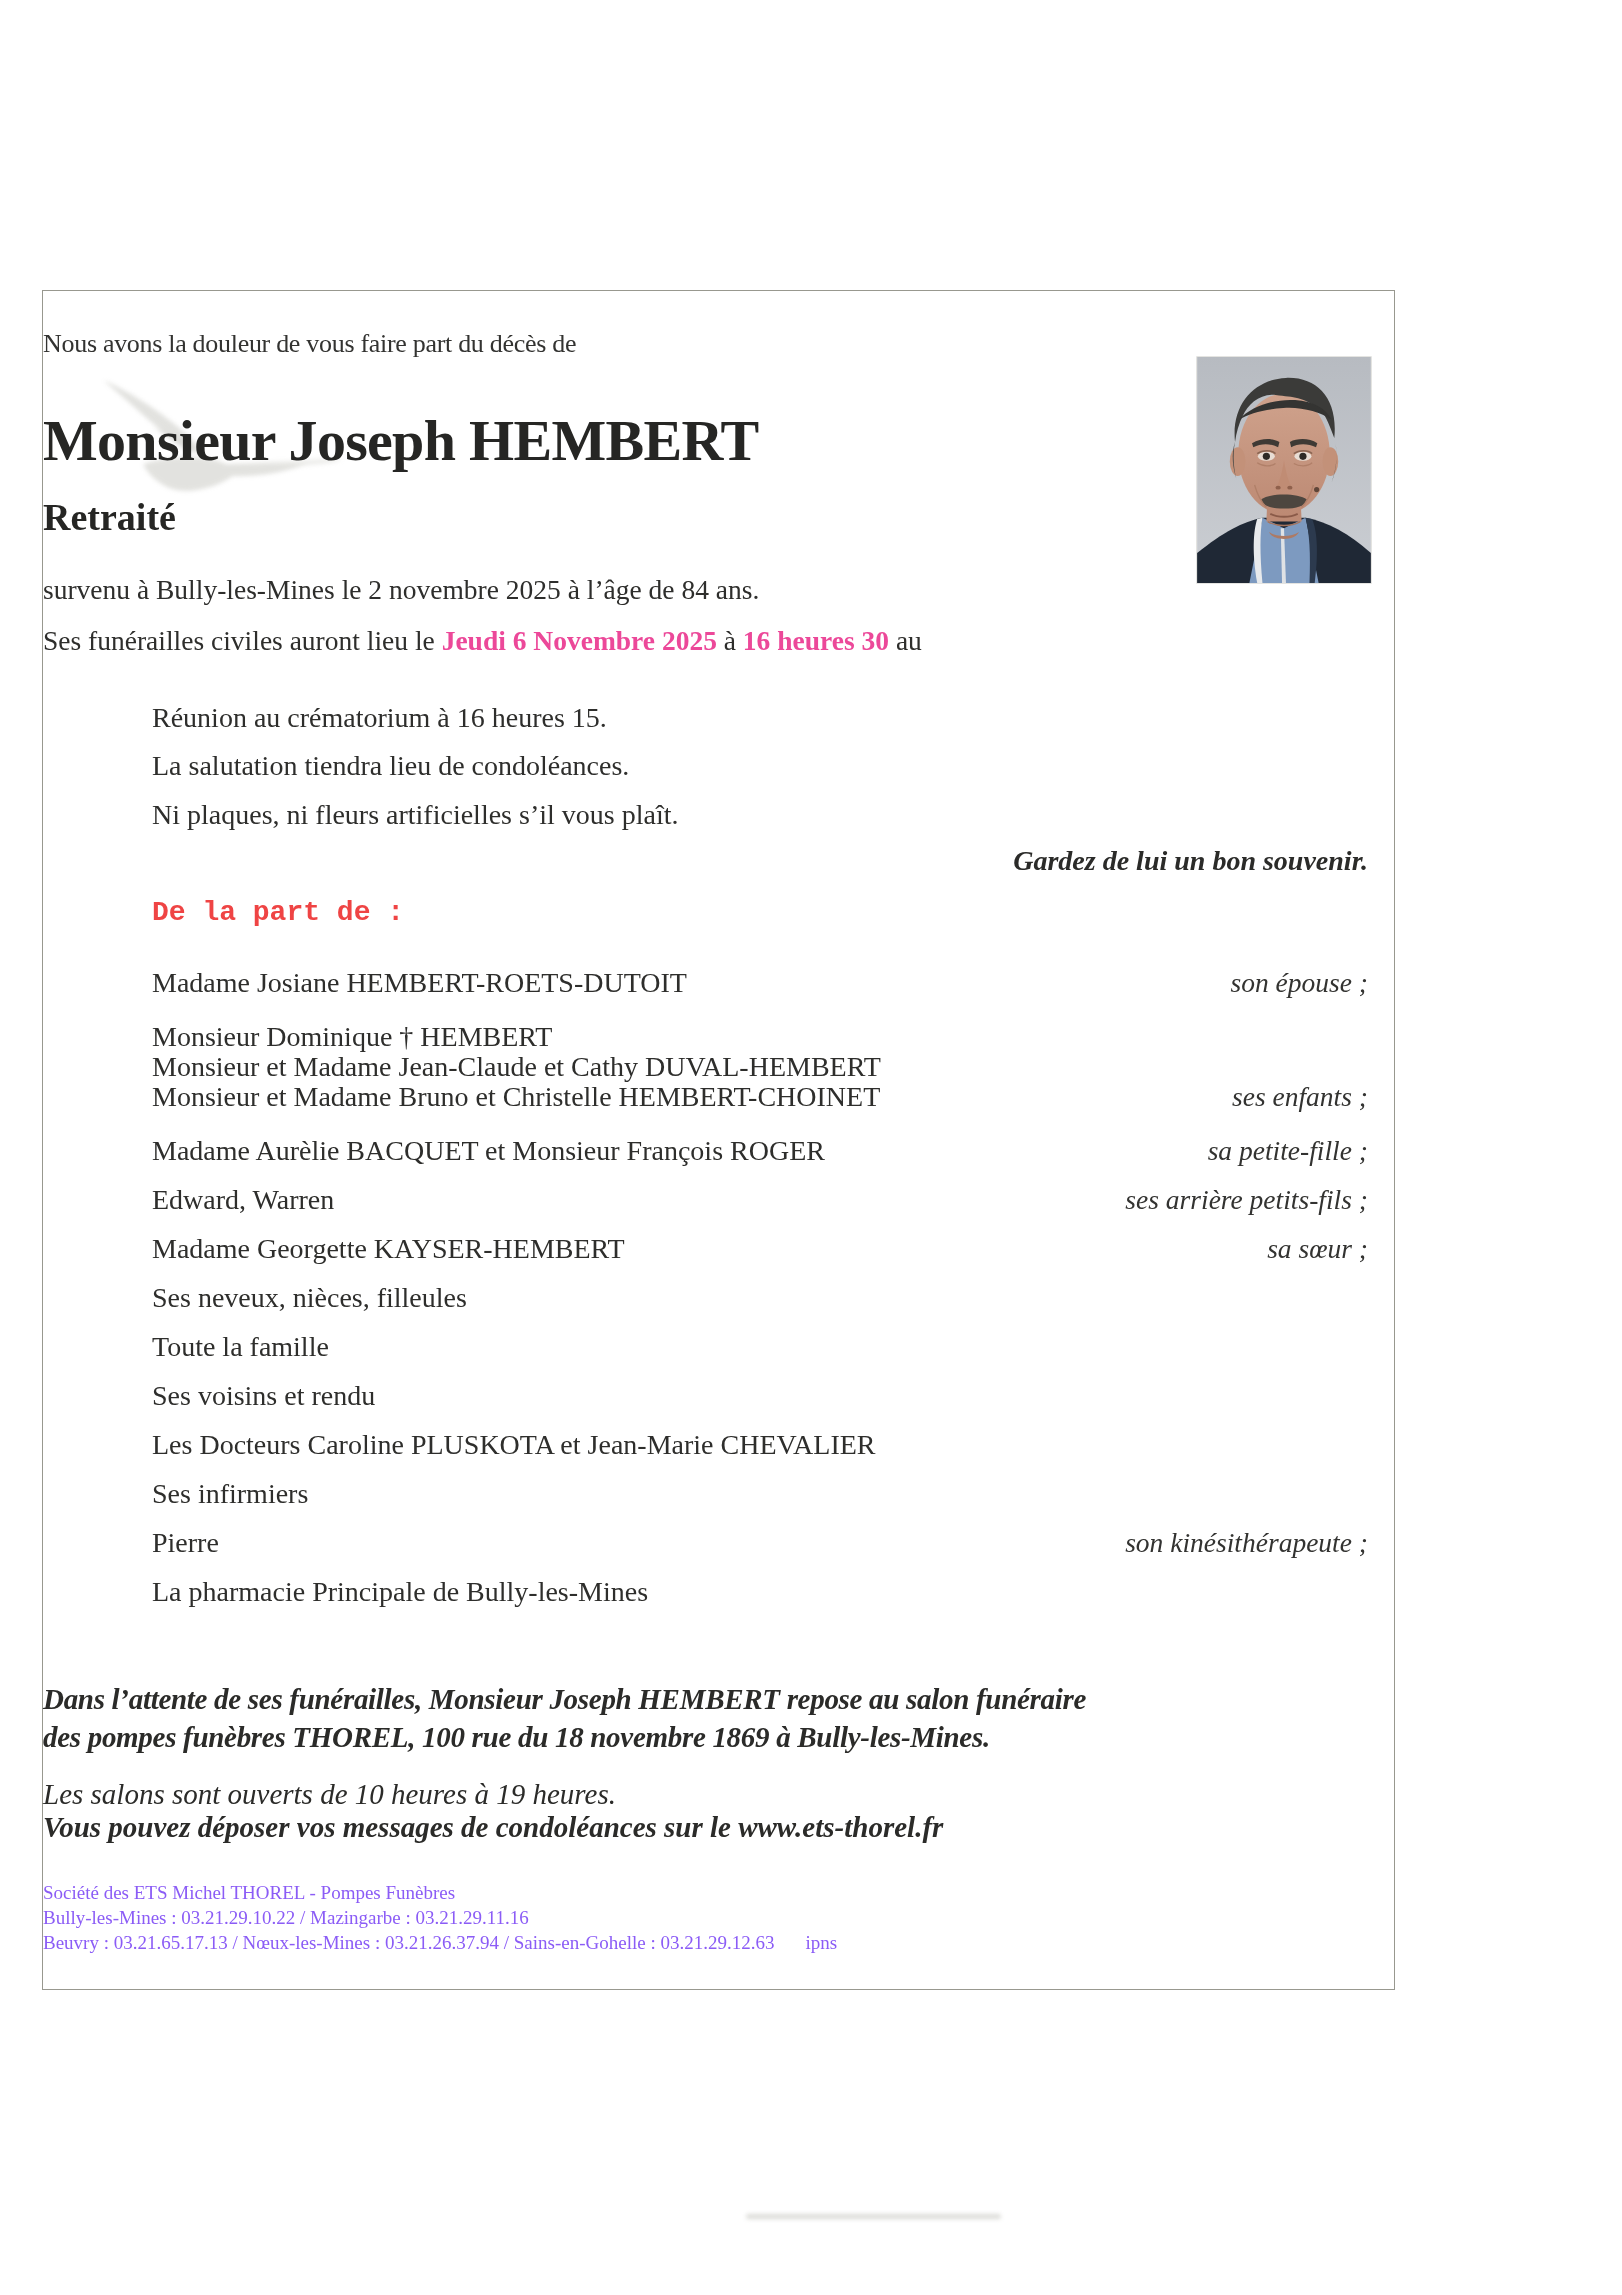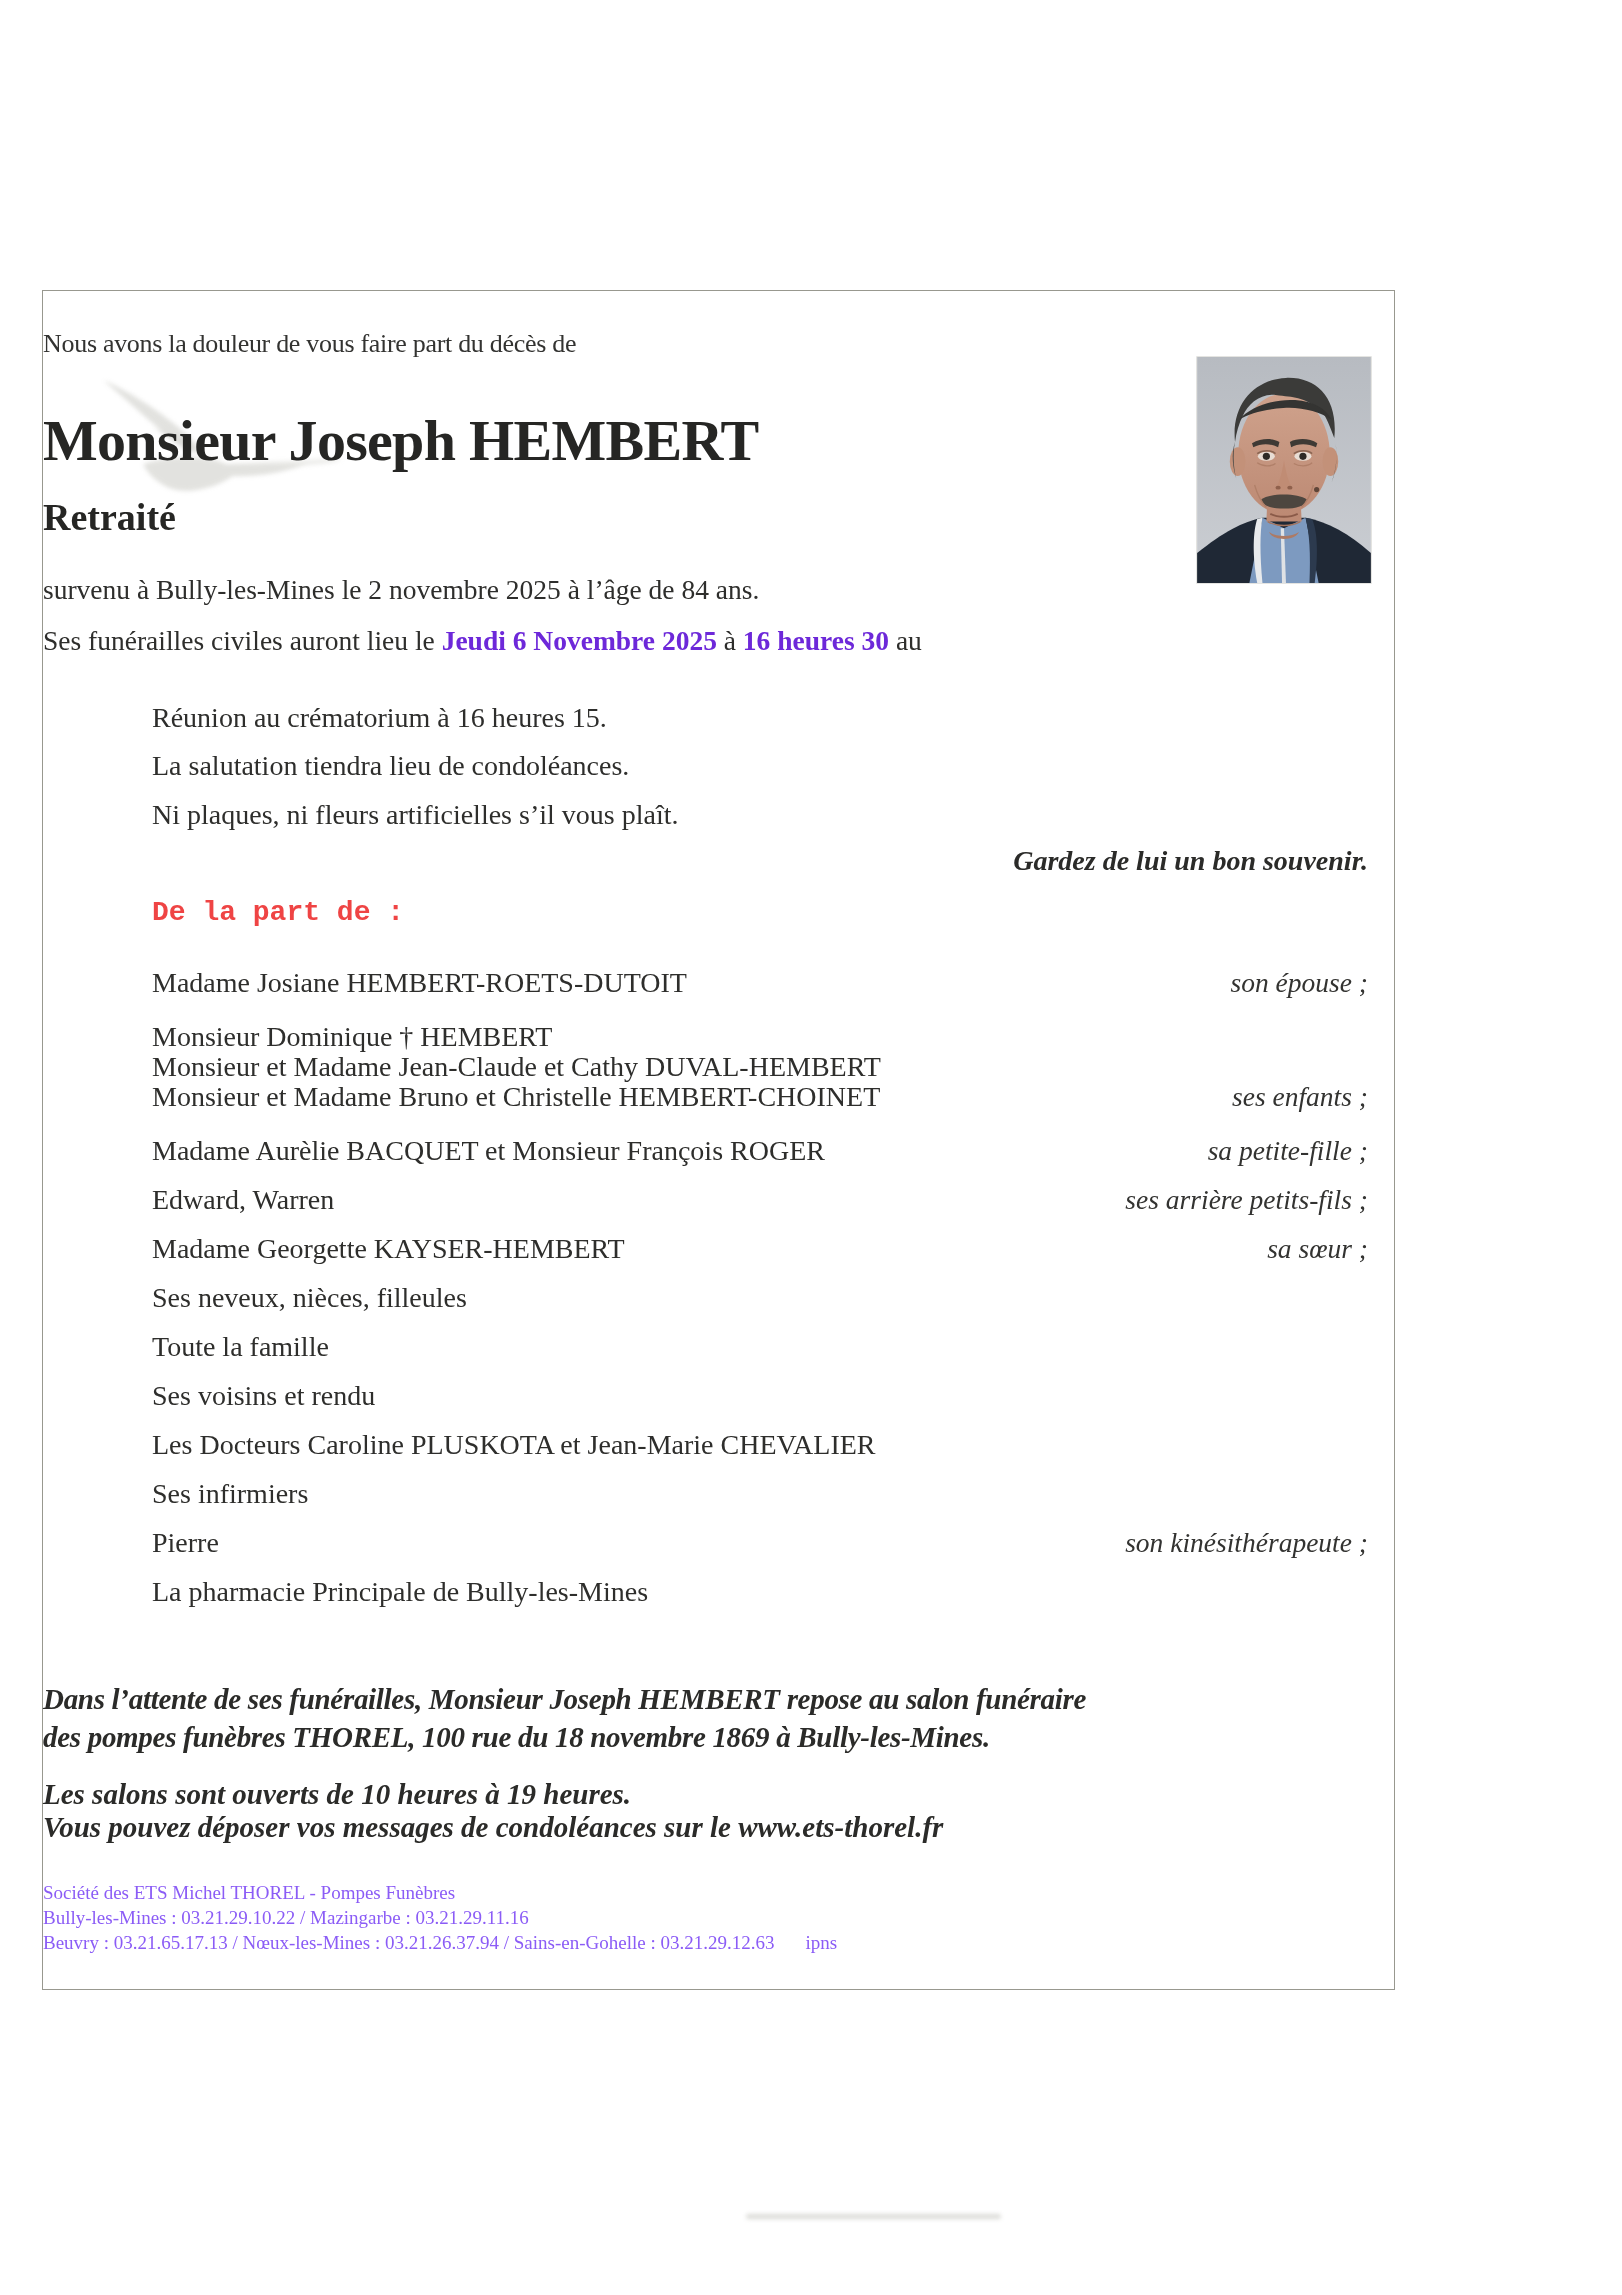"Jeudi 6 Novembre 2025" .funeral b { color: #6d28d9 -> #ec4899 }
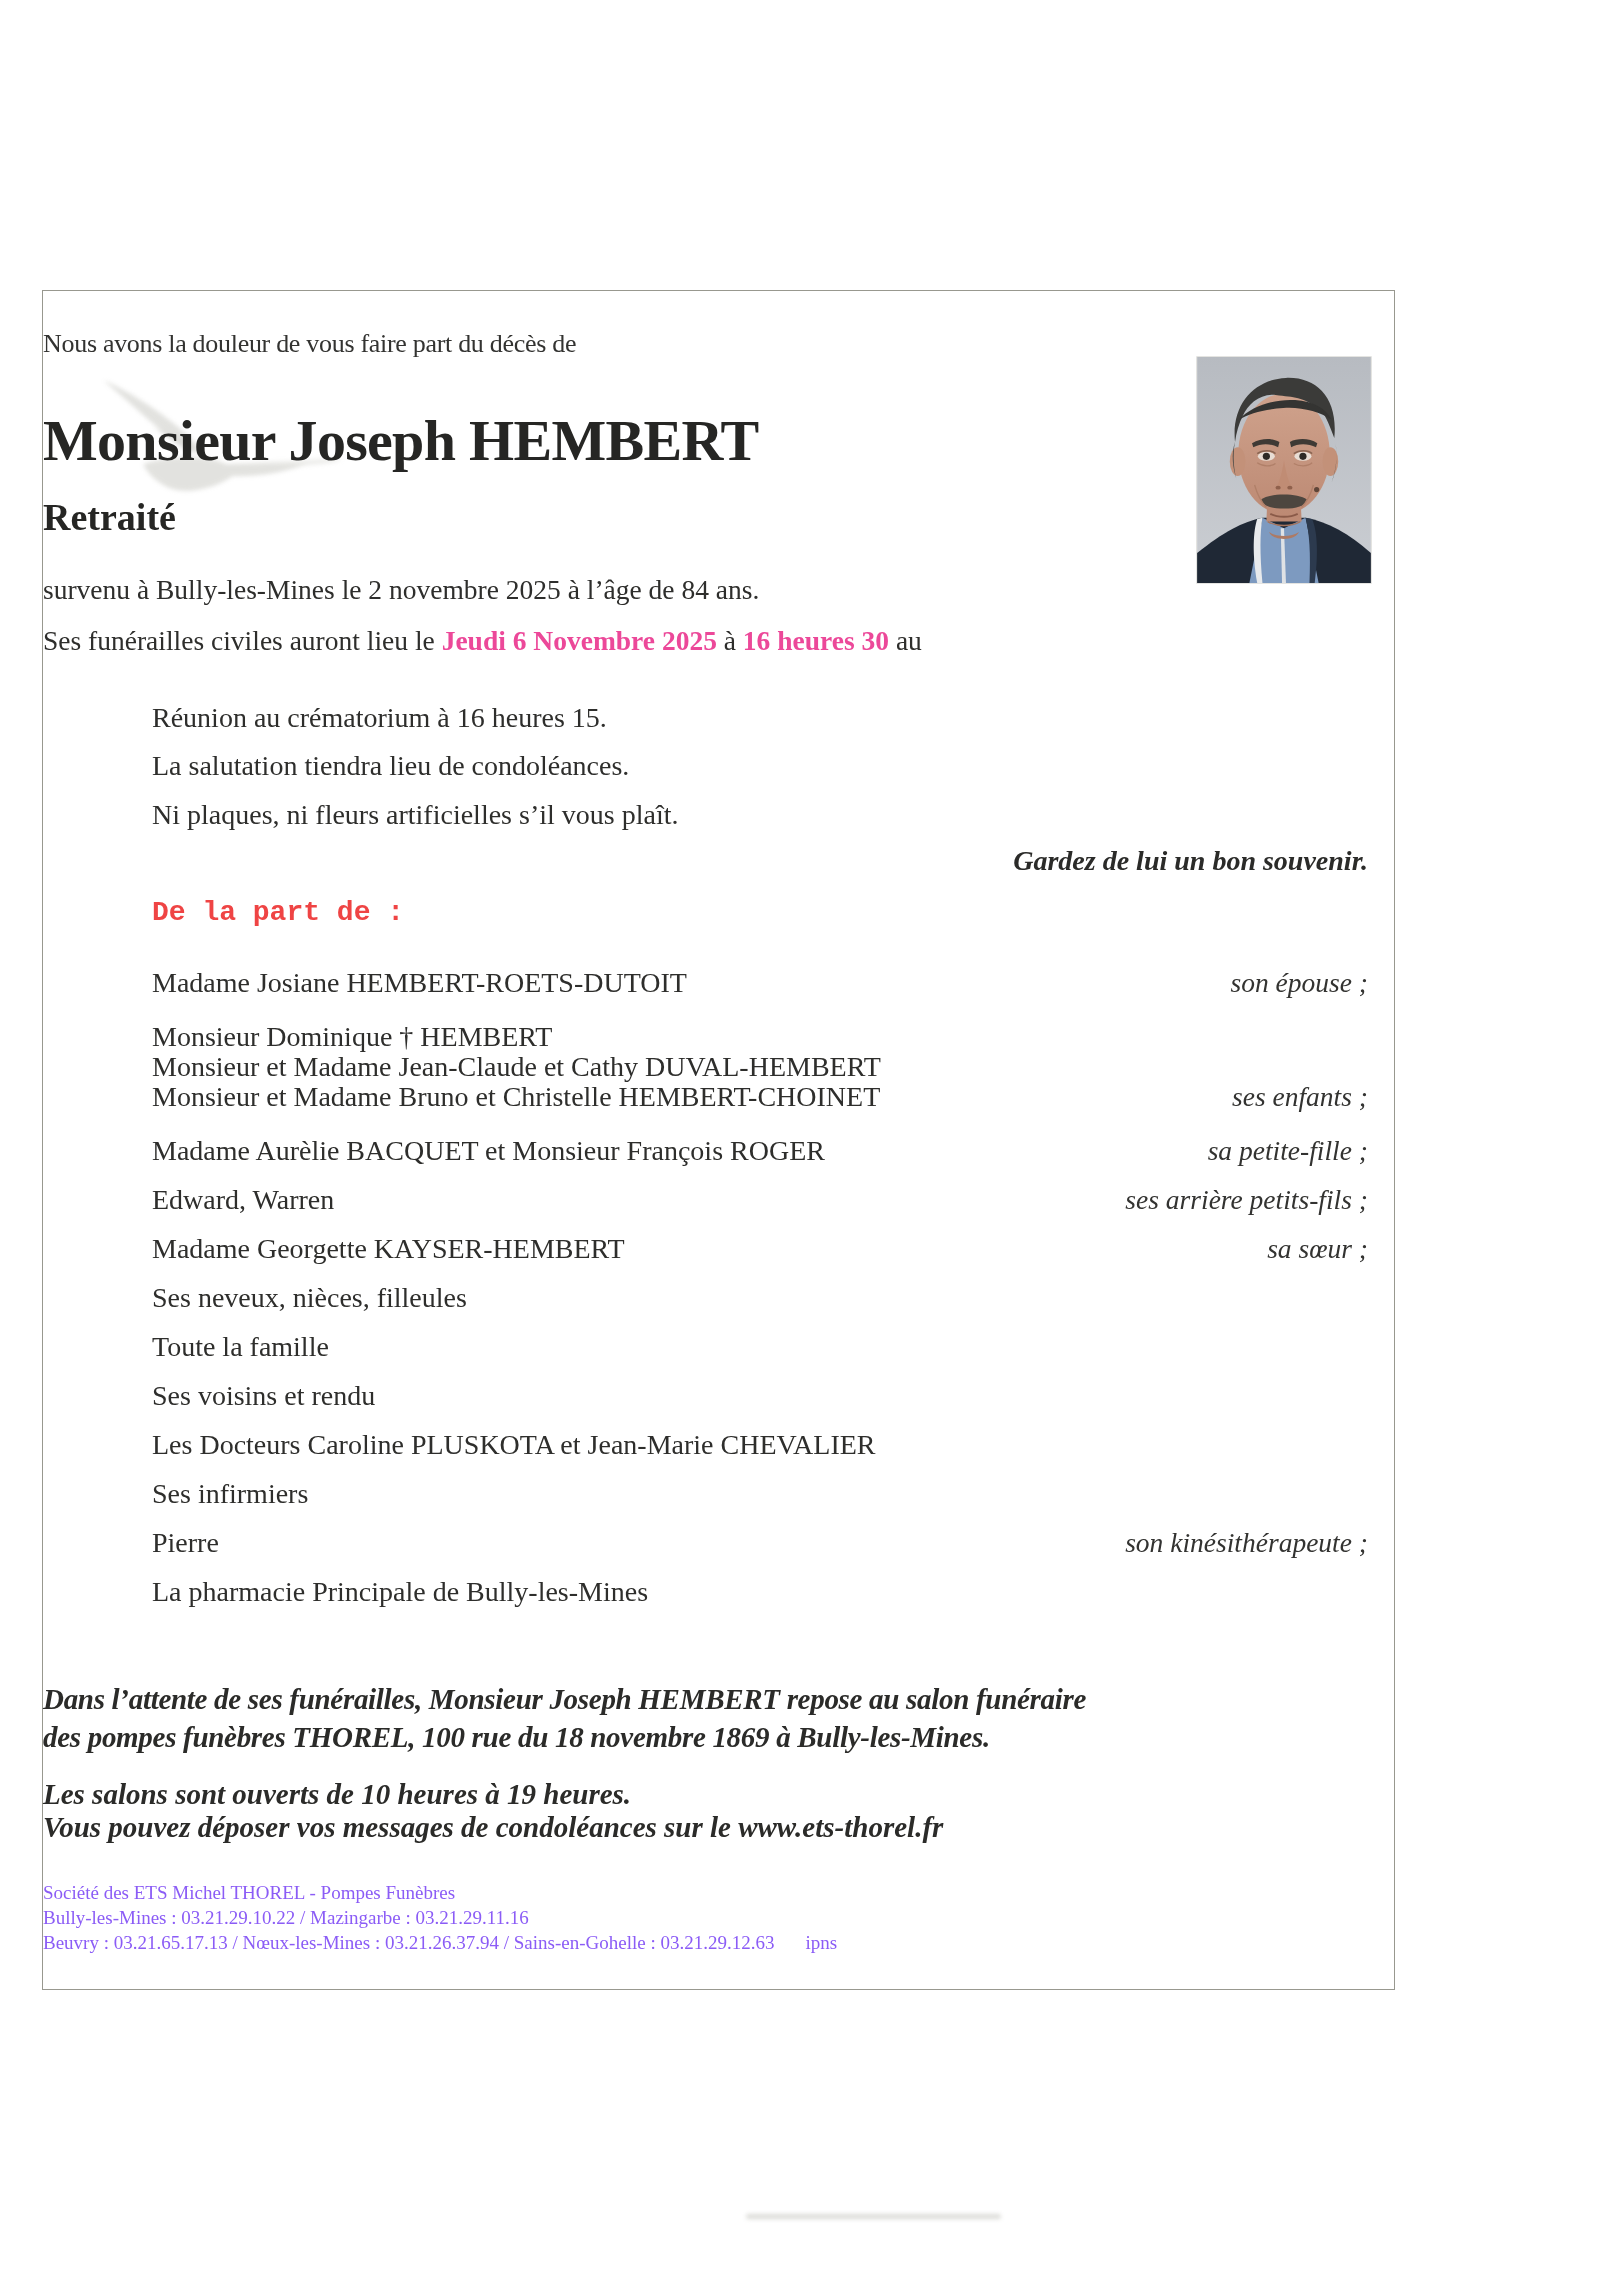"Les salons sont ouverts de" .salons { font-weight: bold -> normal }
